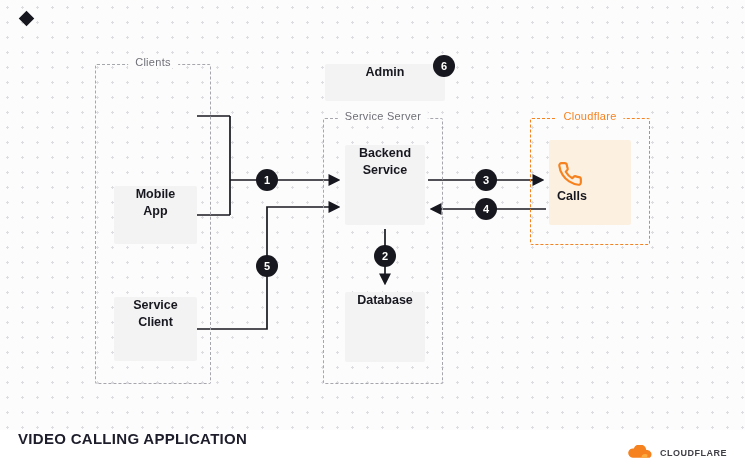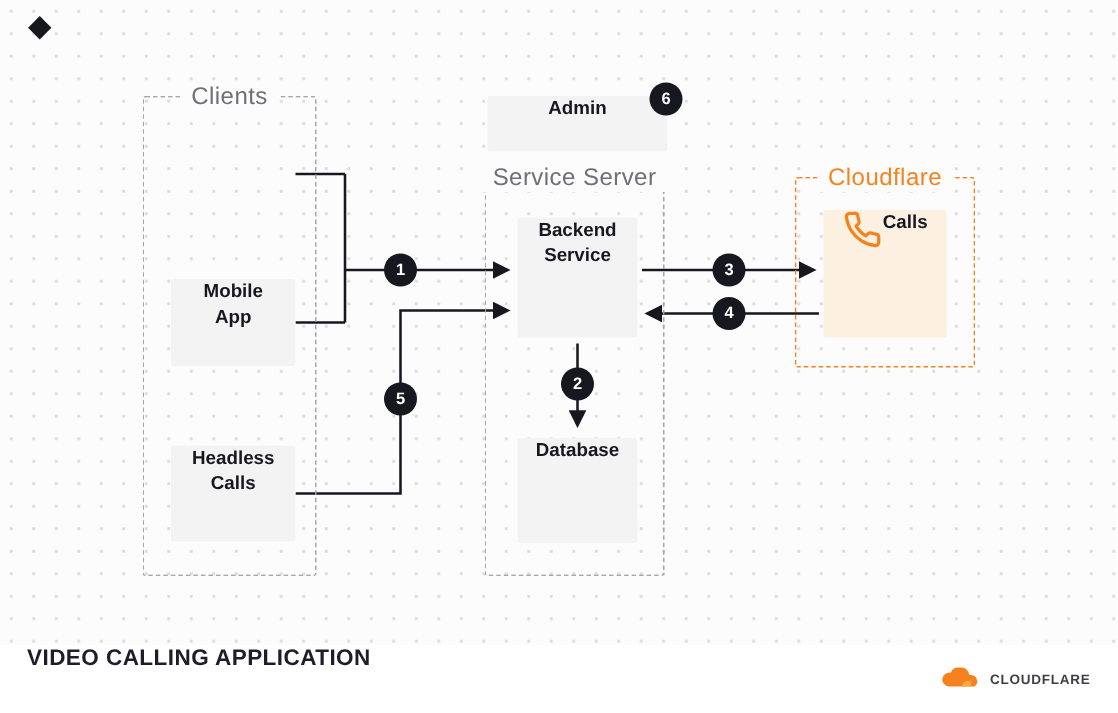"Clients" .group-label { font-size: 16px -> 11px }
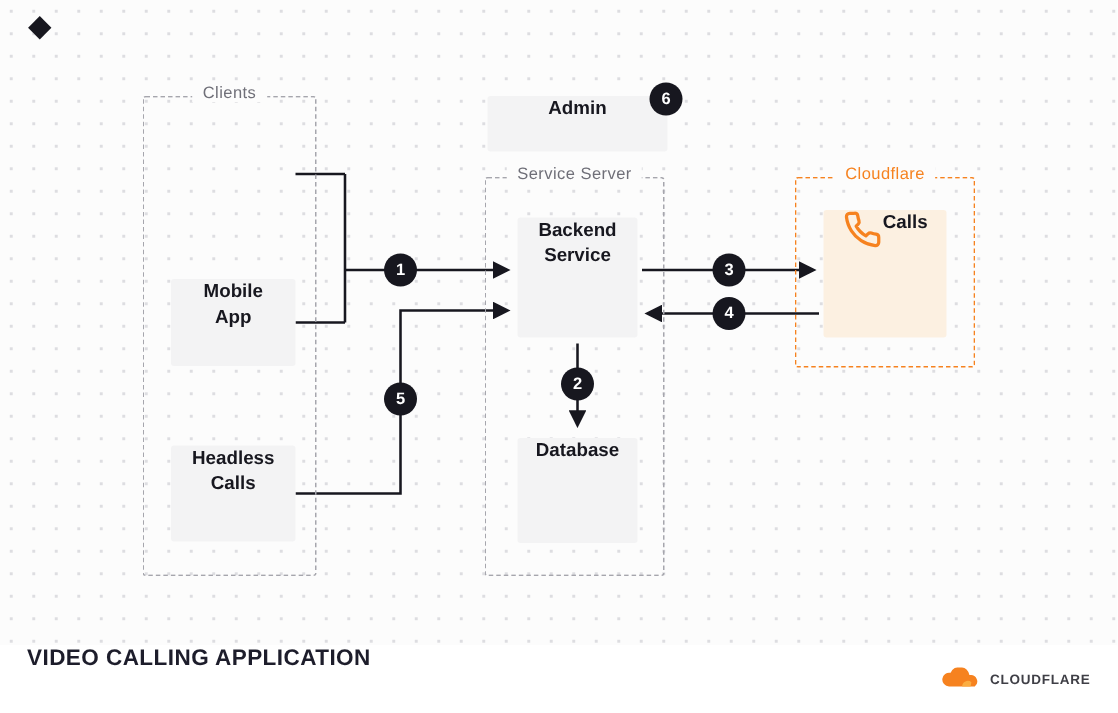"Calls" .node.calls { flex-direction: row -> column }
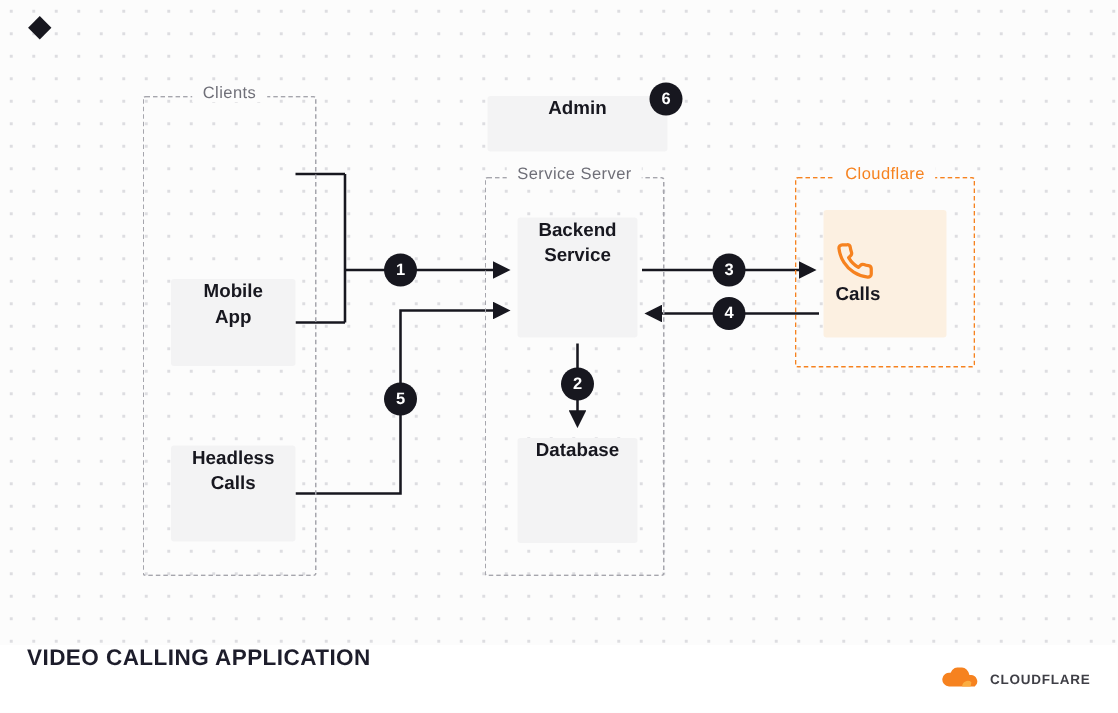"Headless Calls" span { text: Headless Calls -> Service Client }
